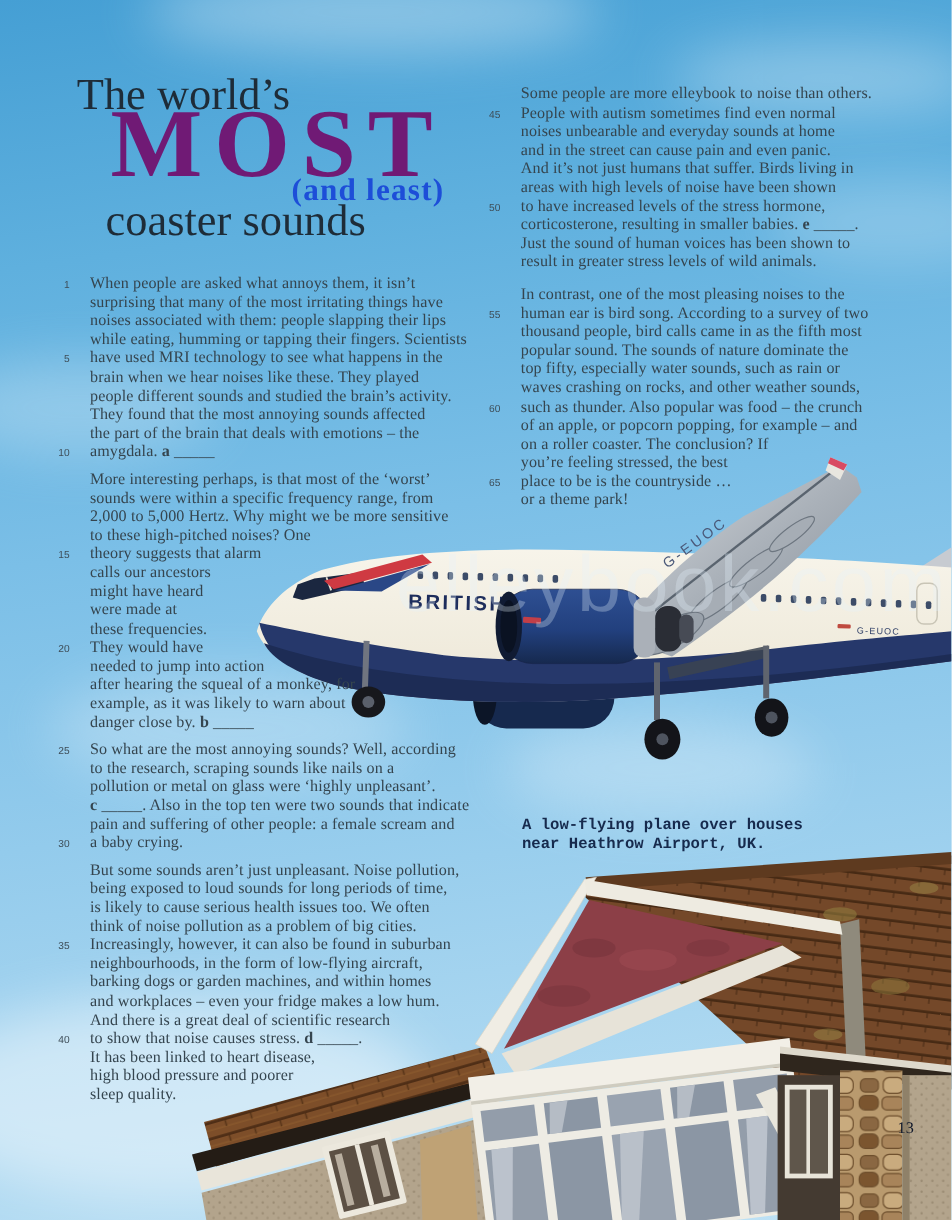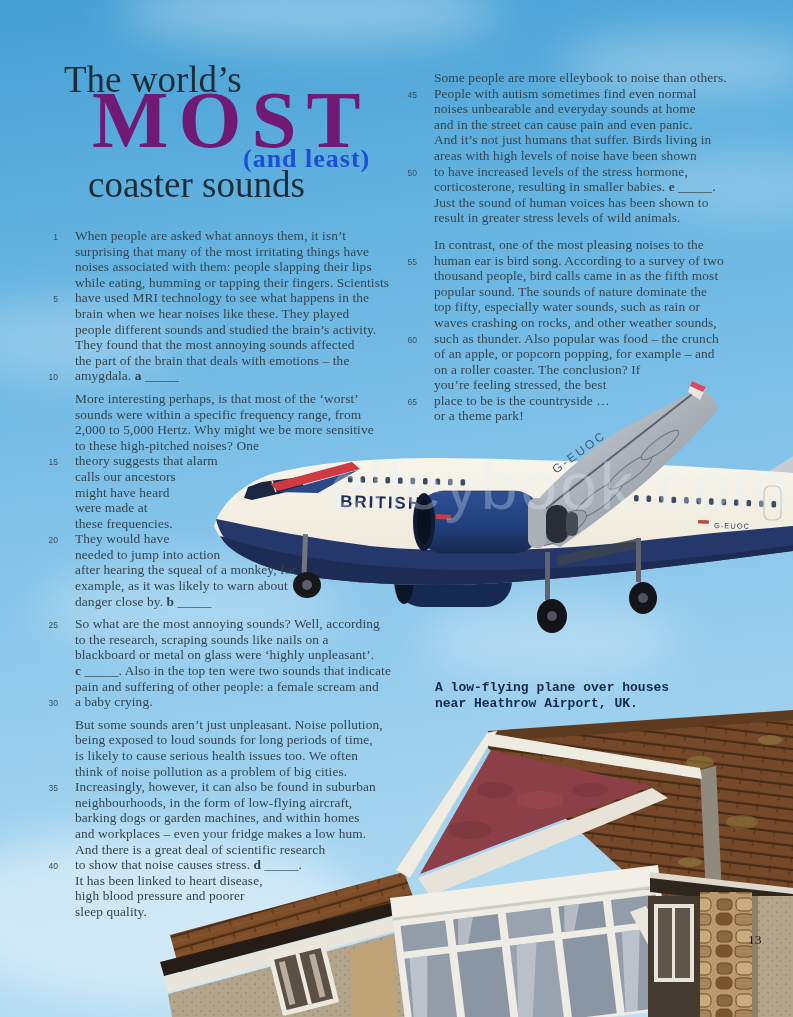"blackboard or metal on glass" span { text: blackboard -> pollution }
